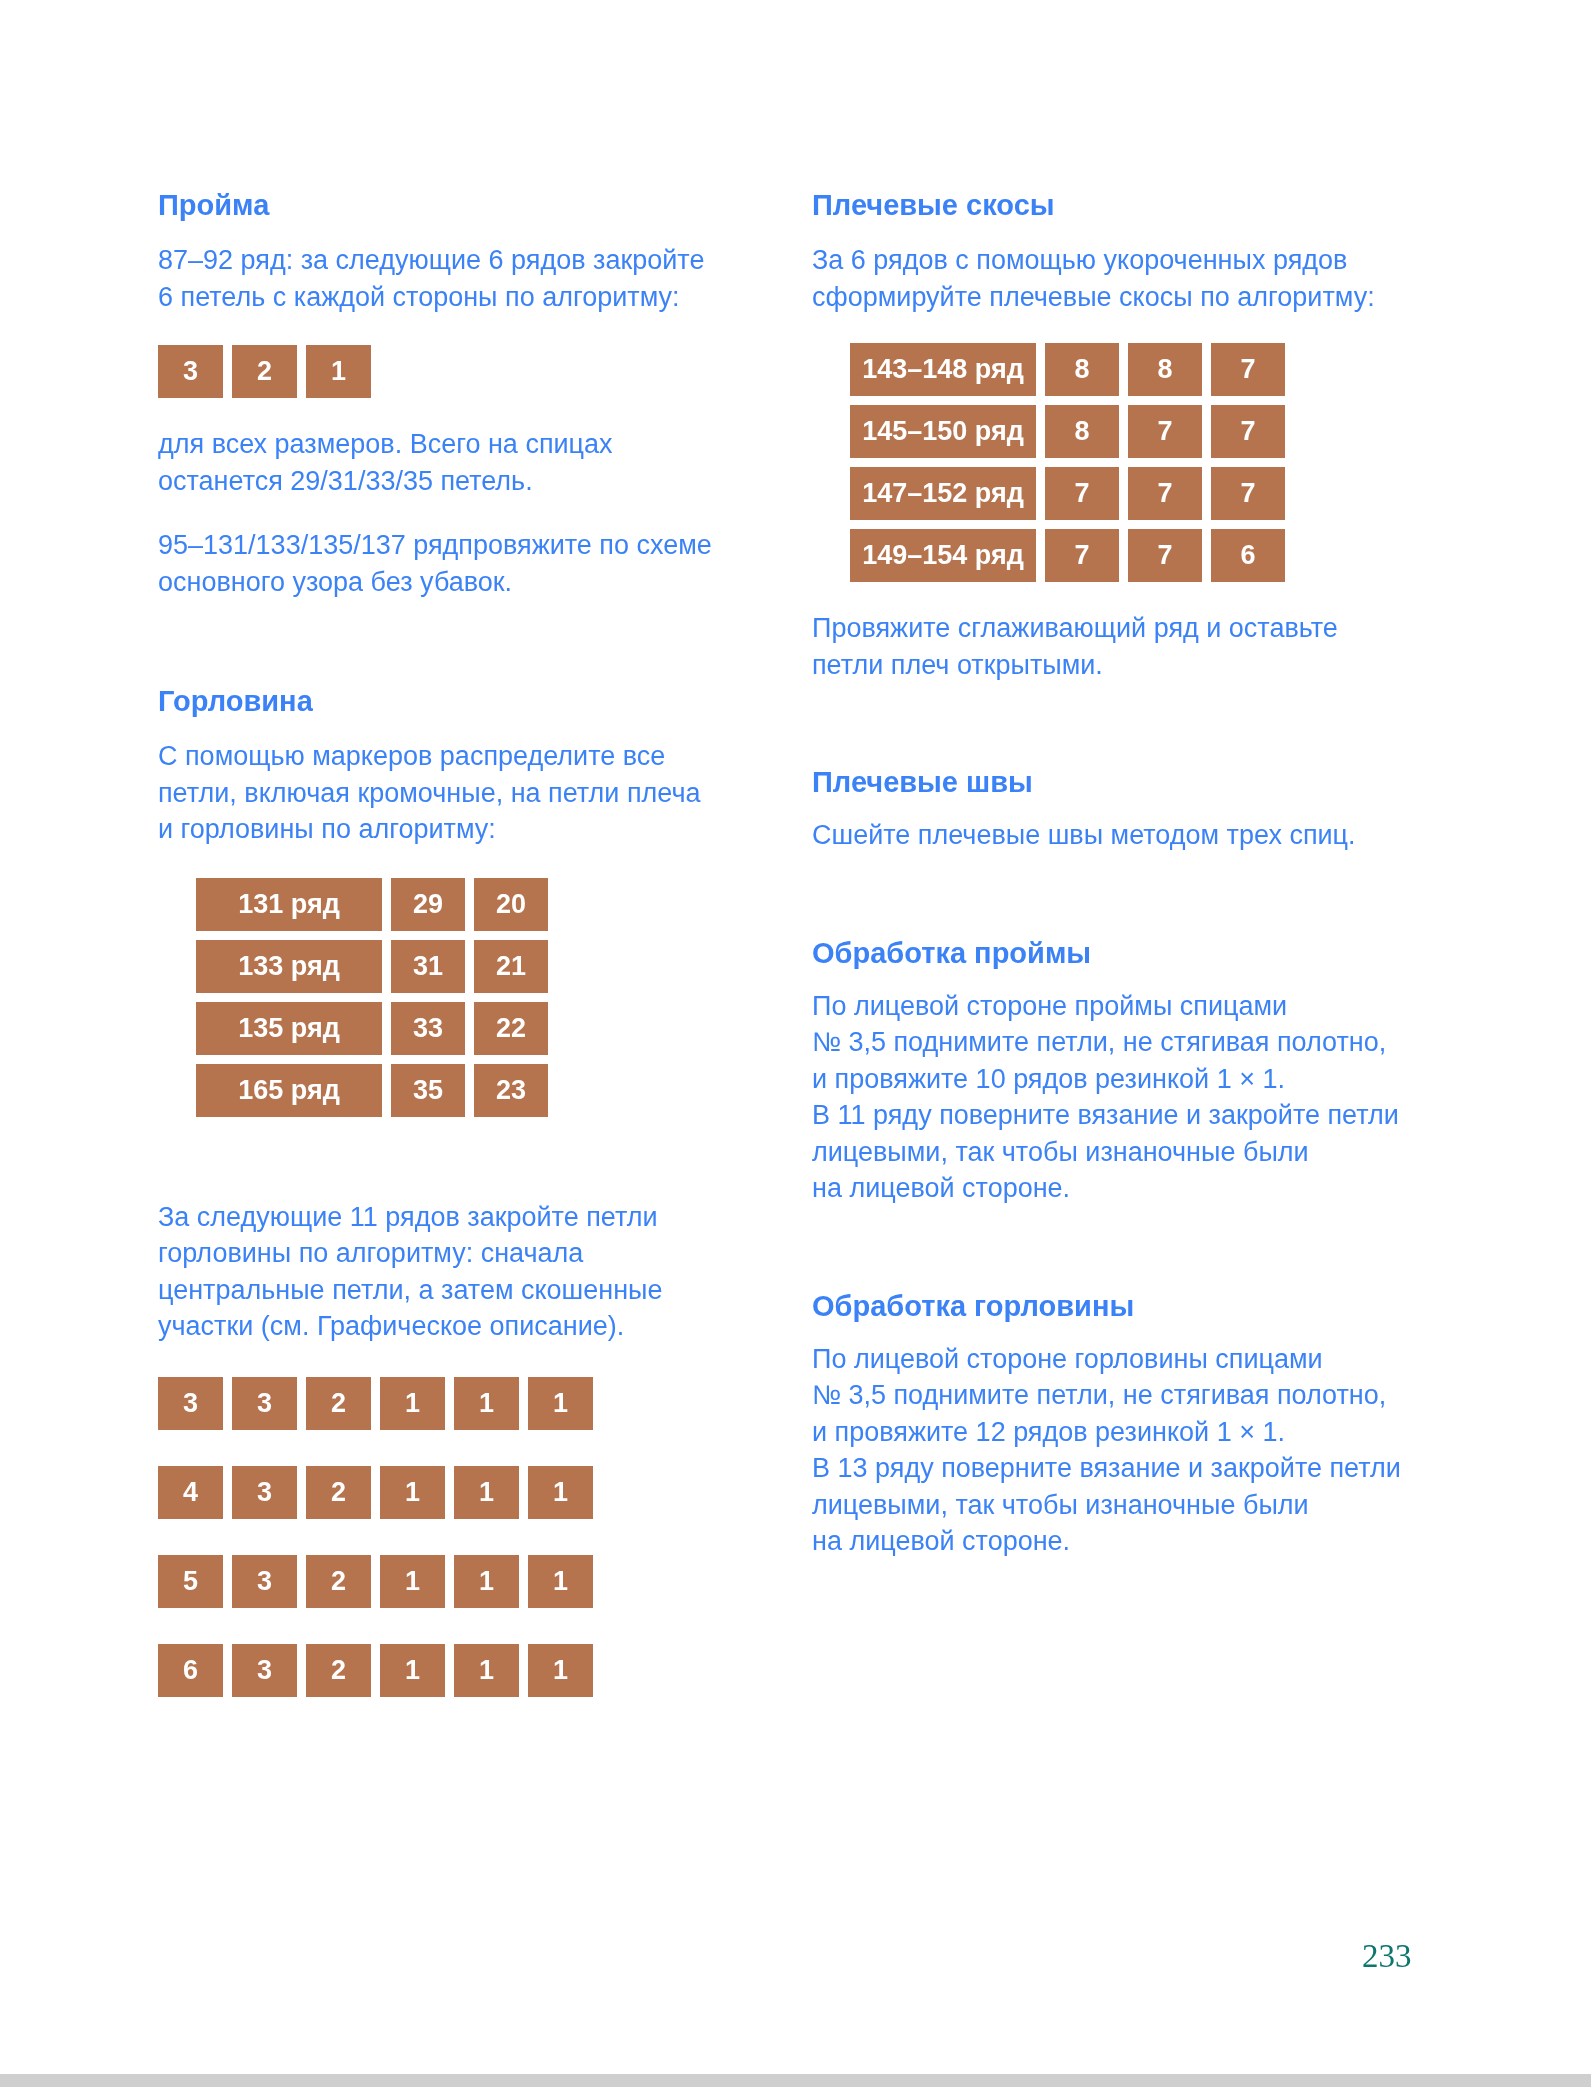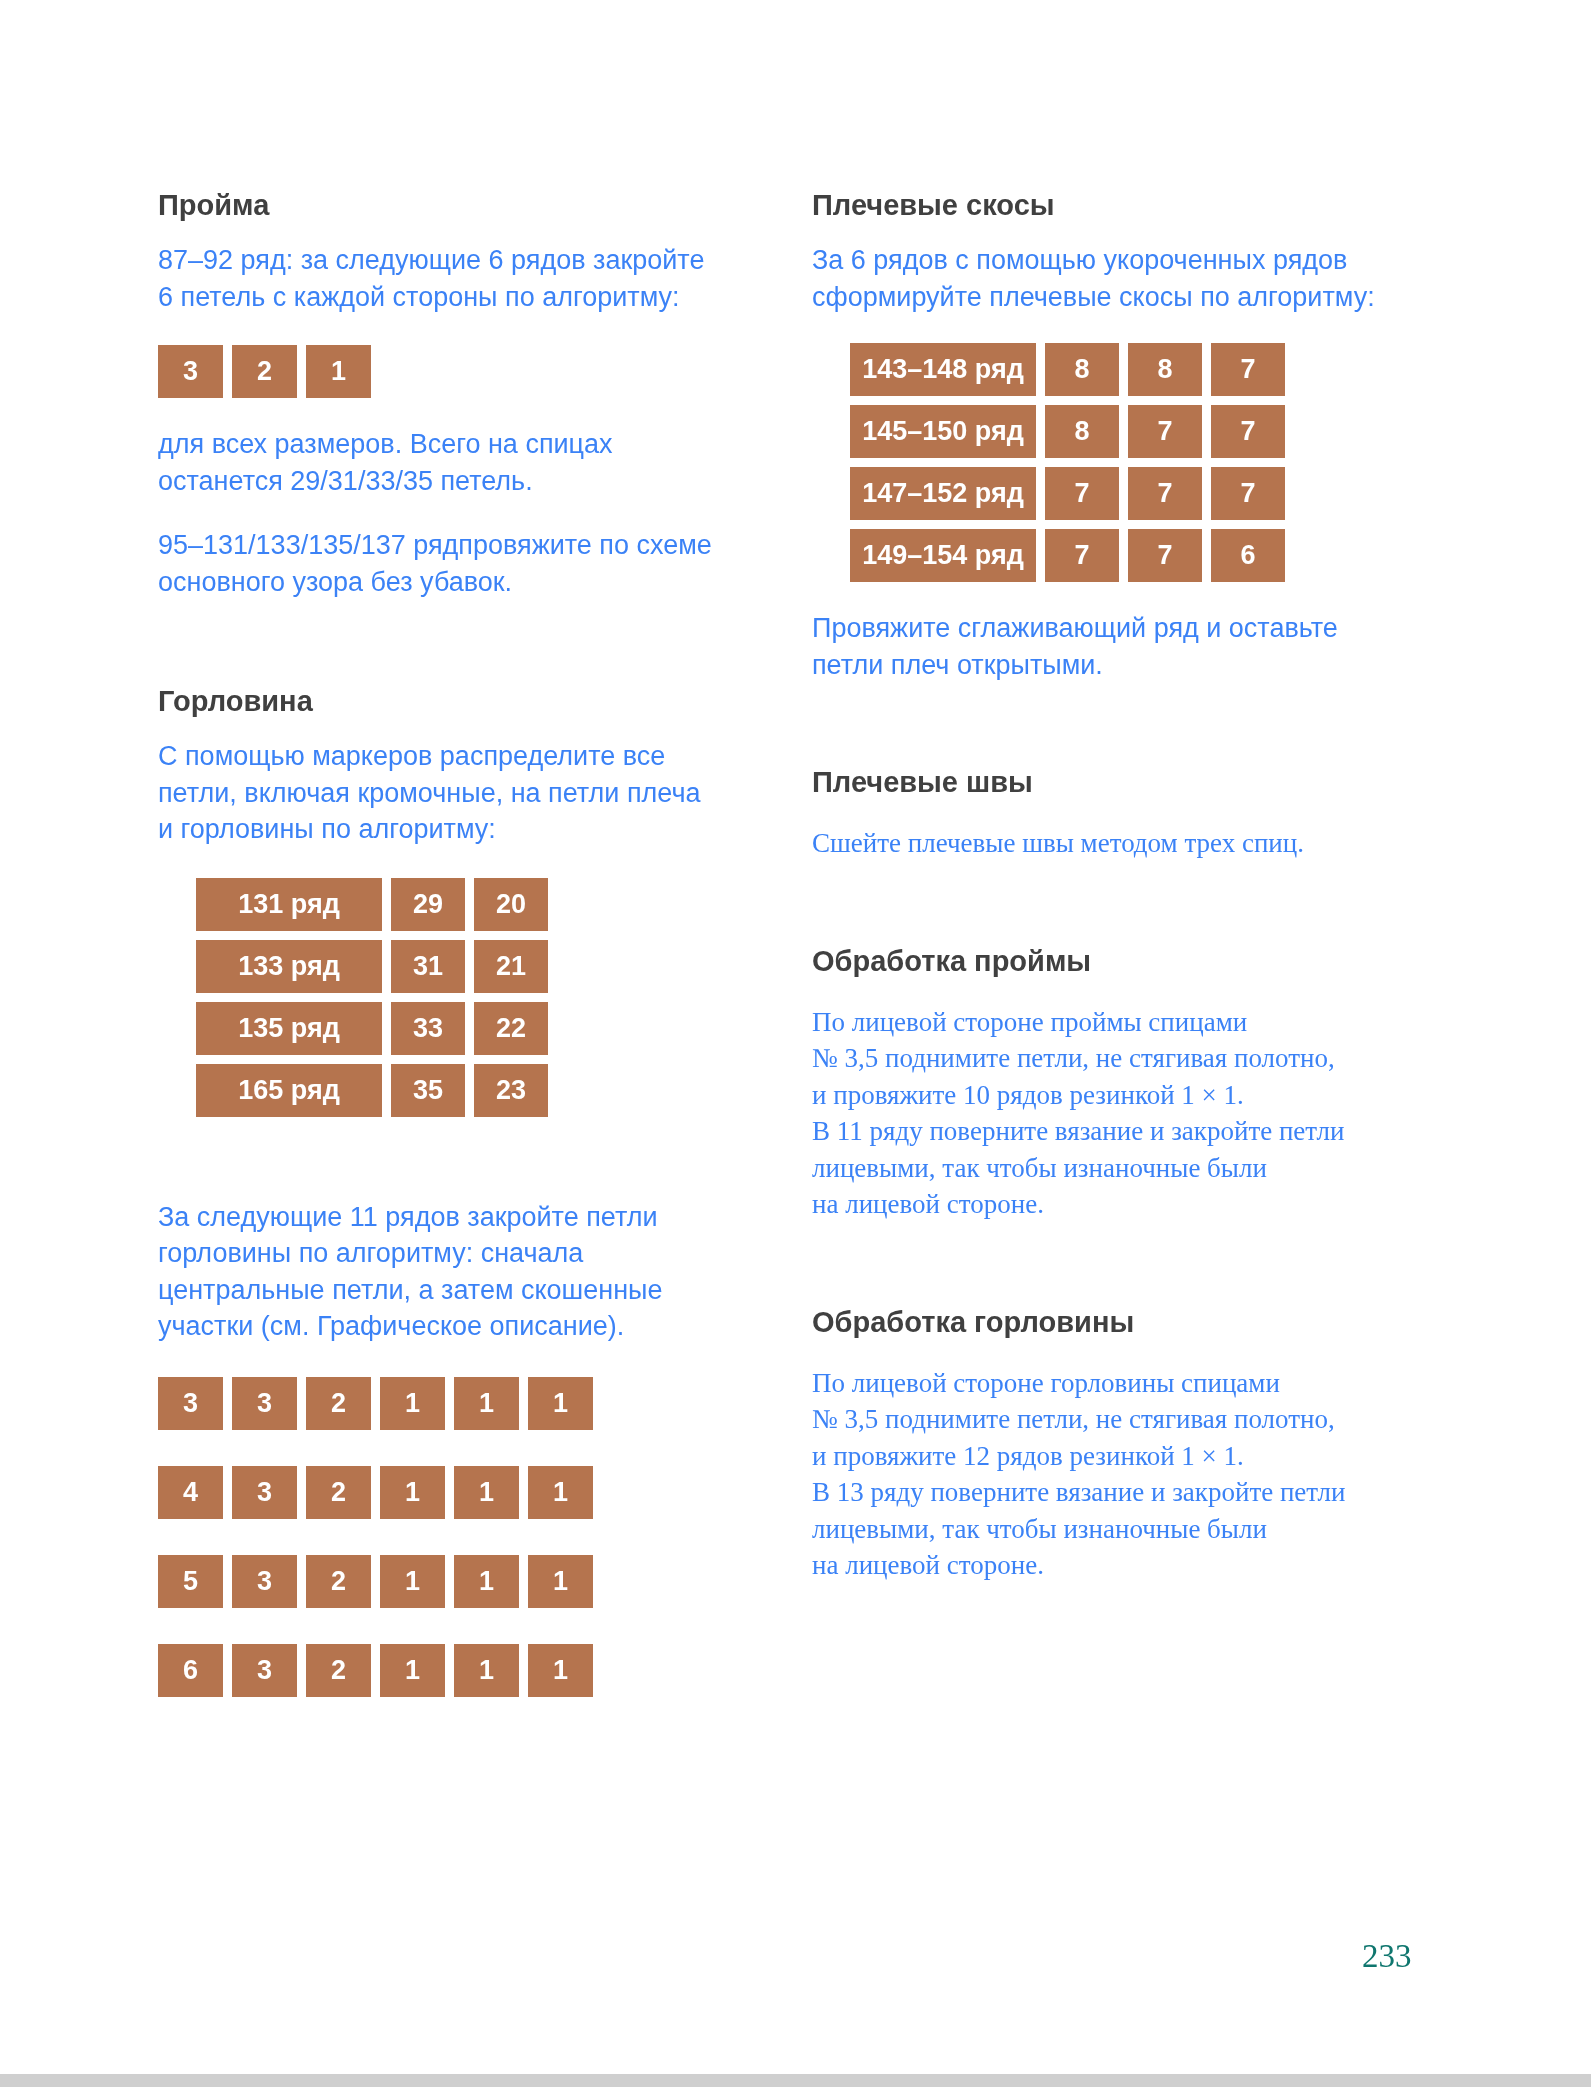"Пройма" .heading { color: #404040 -> #3b82f6 }
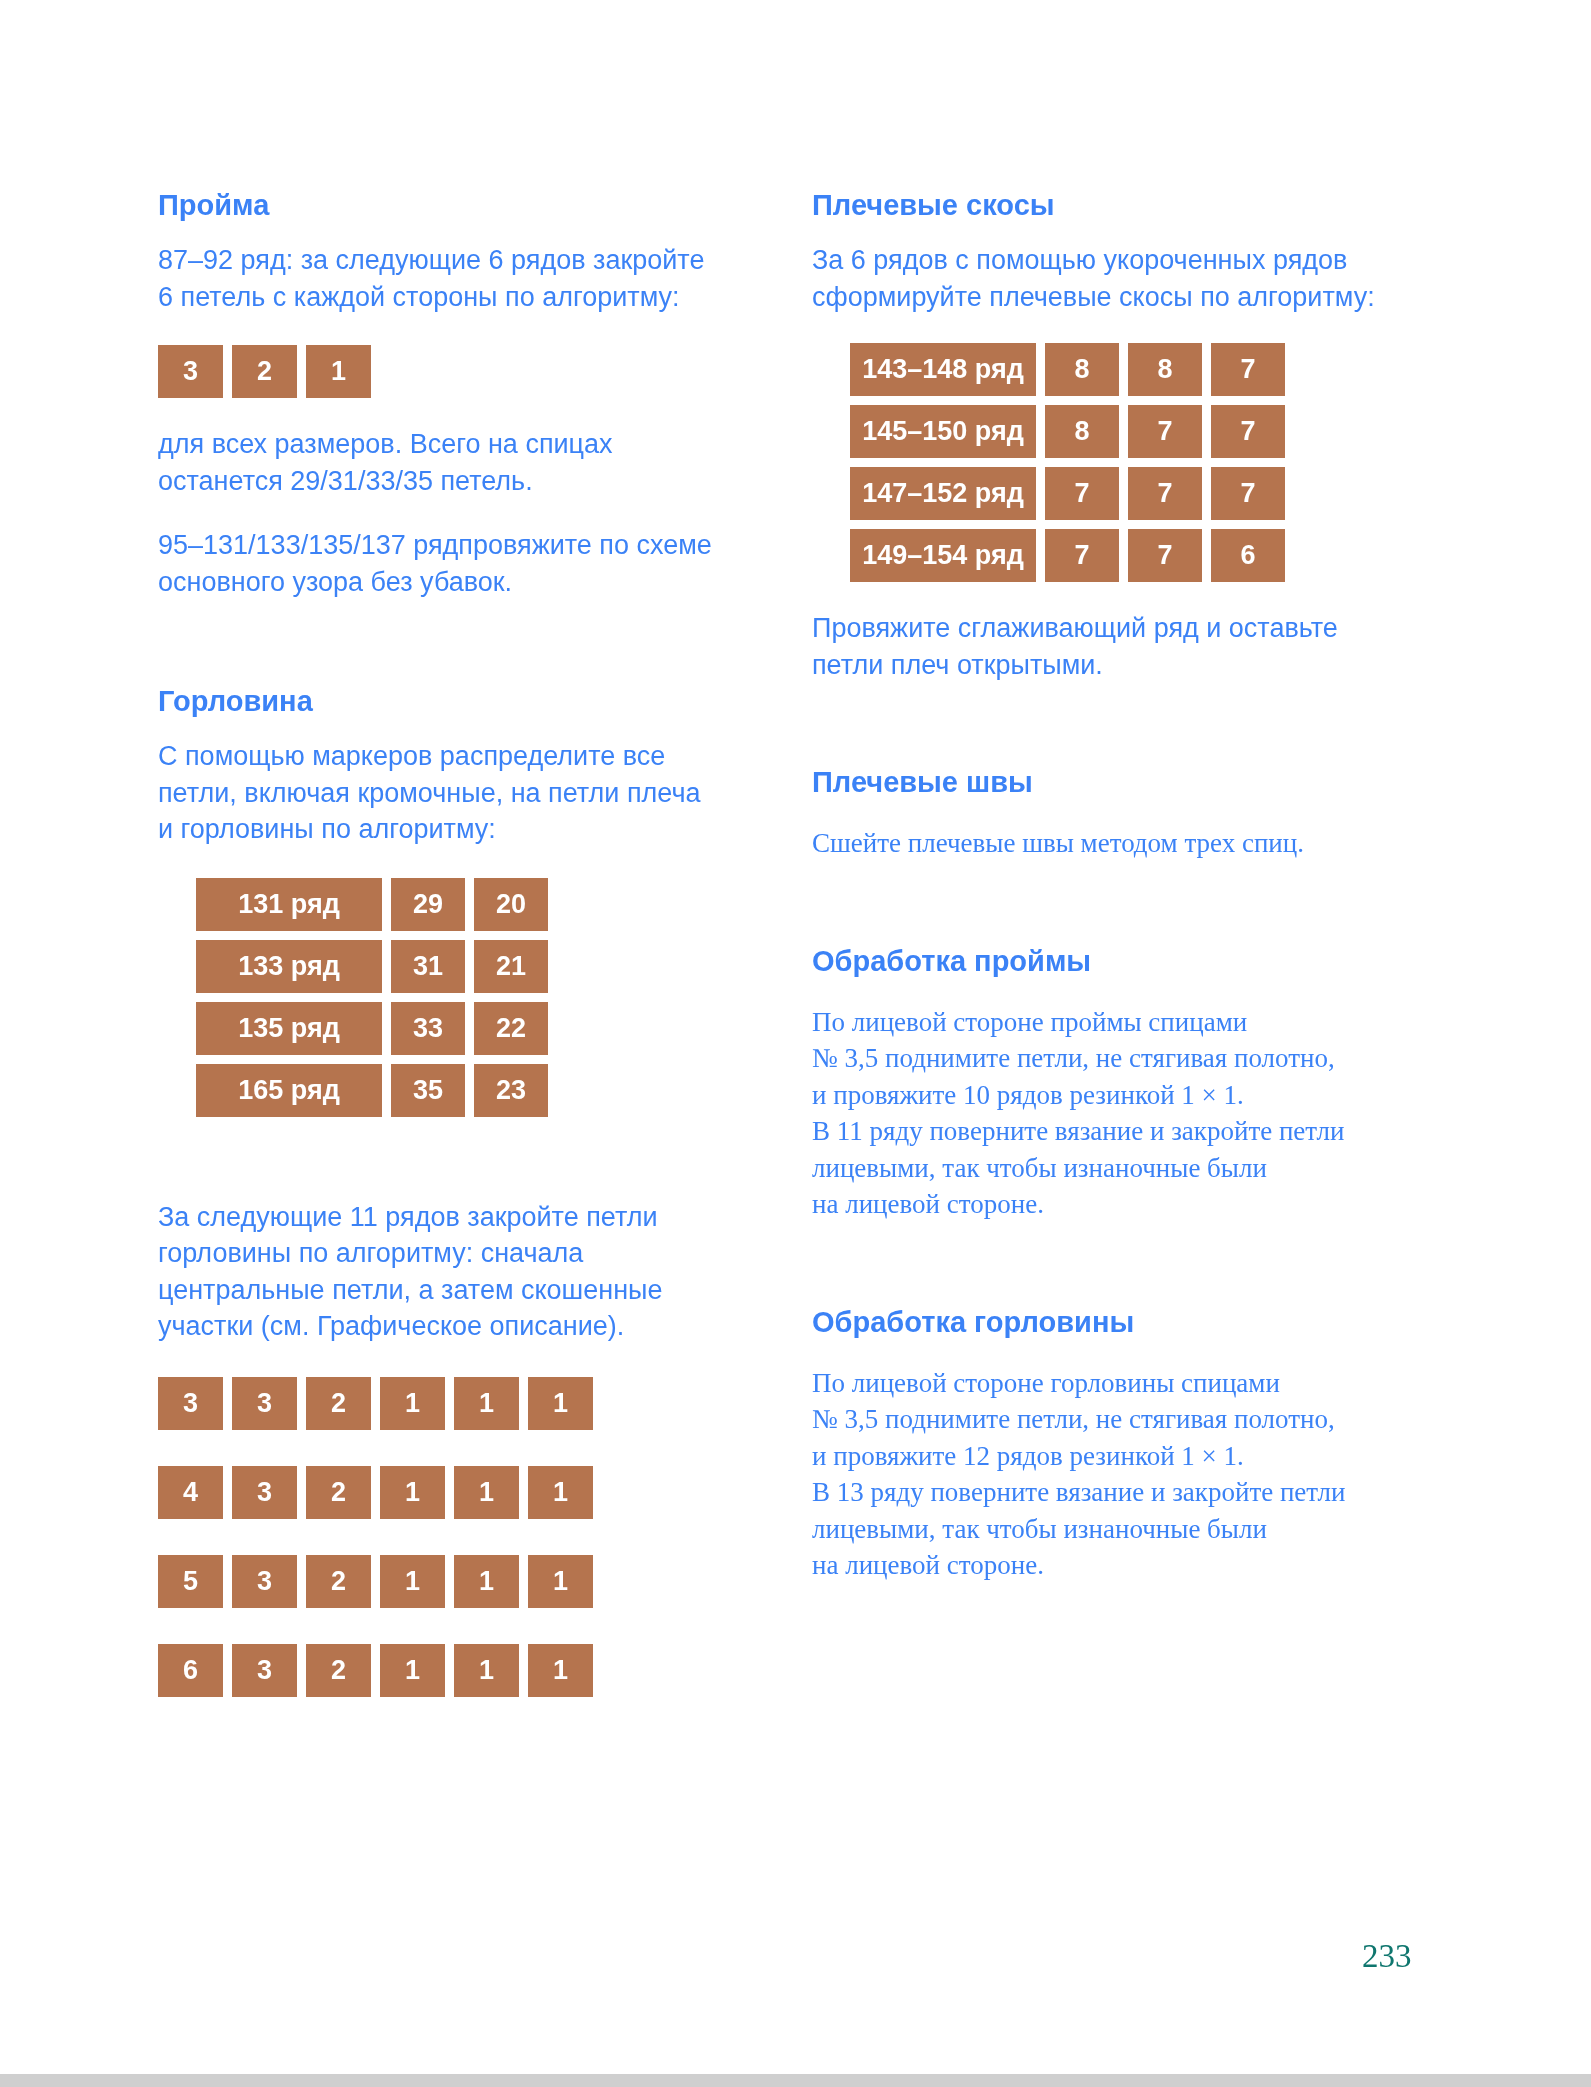"Сшейте плечевые швы методом трех" .mt-par3 { font-family: Liberation Serif, serif -> none; margin-top: 24px -> 16px }
